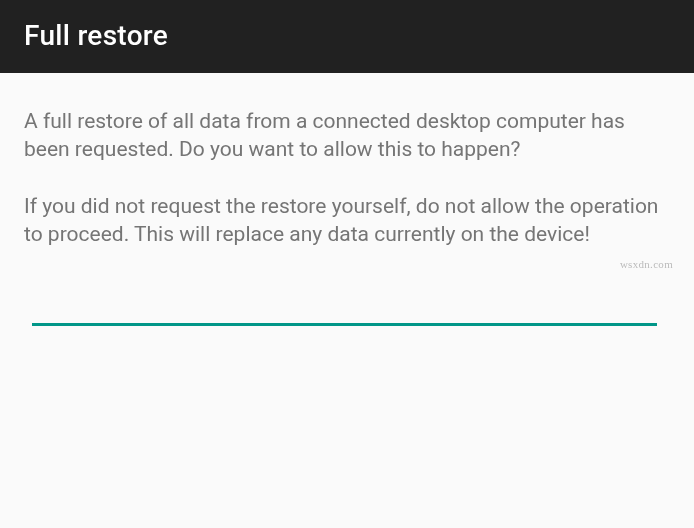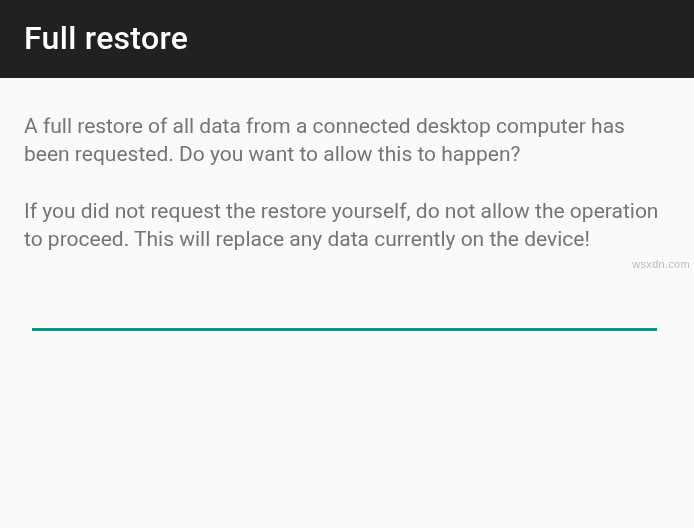"Full restore" .header-title { font-size: 32px -> 28px }
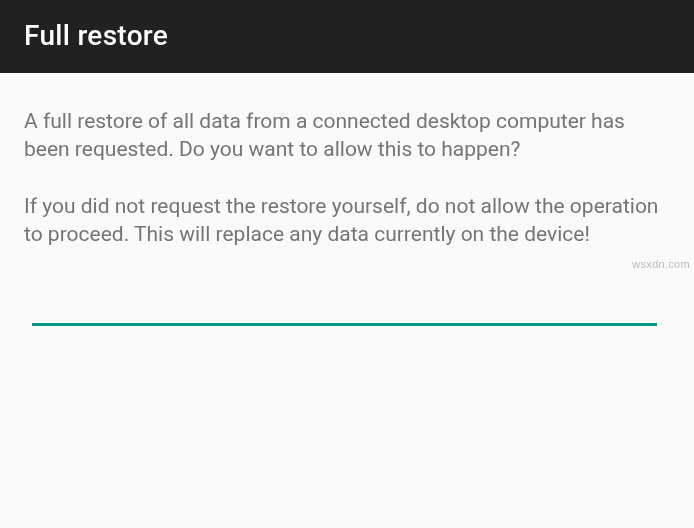"wsxdn.com" .watermark { font-family: Liberation Sans, sans-serif -> Liberation Serif, serif; right: 4px -> 21px }
